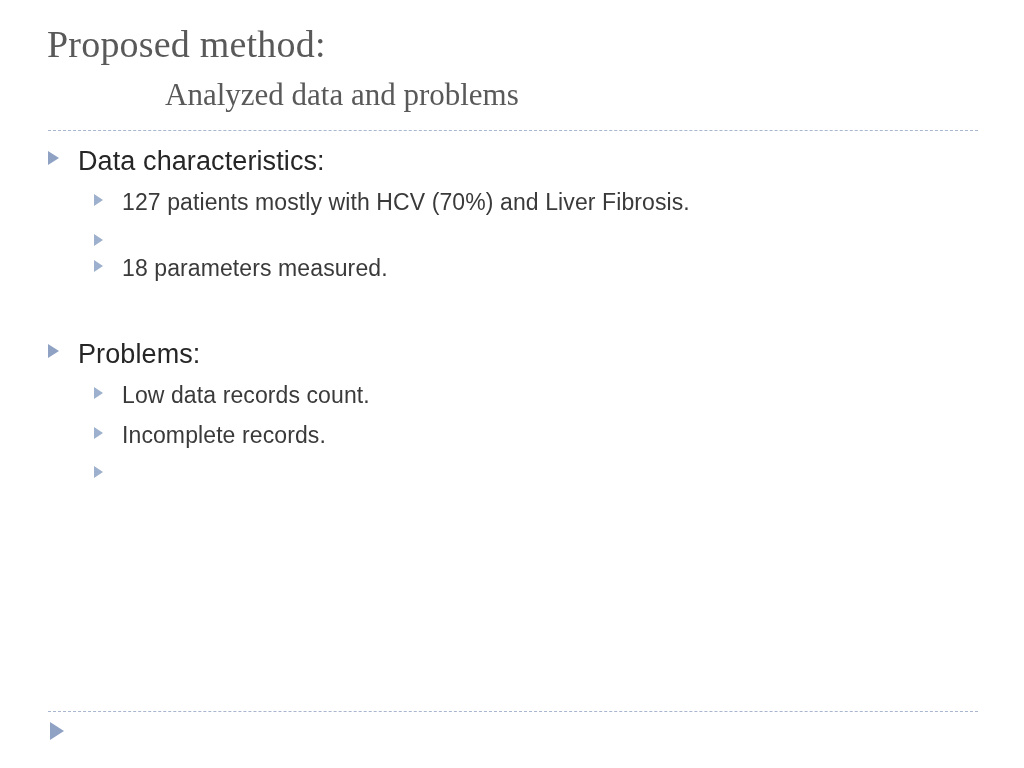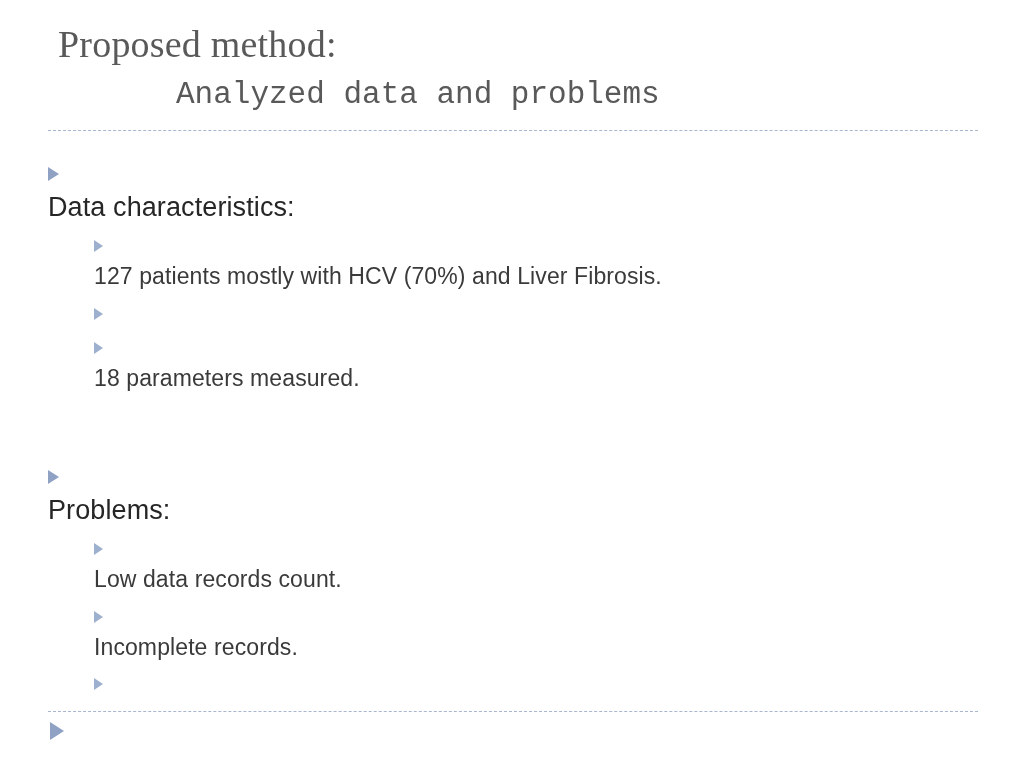"Proposed method:" .title-block { left: 58px -> 47px }
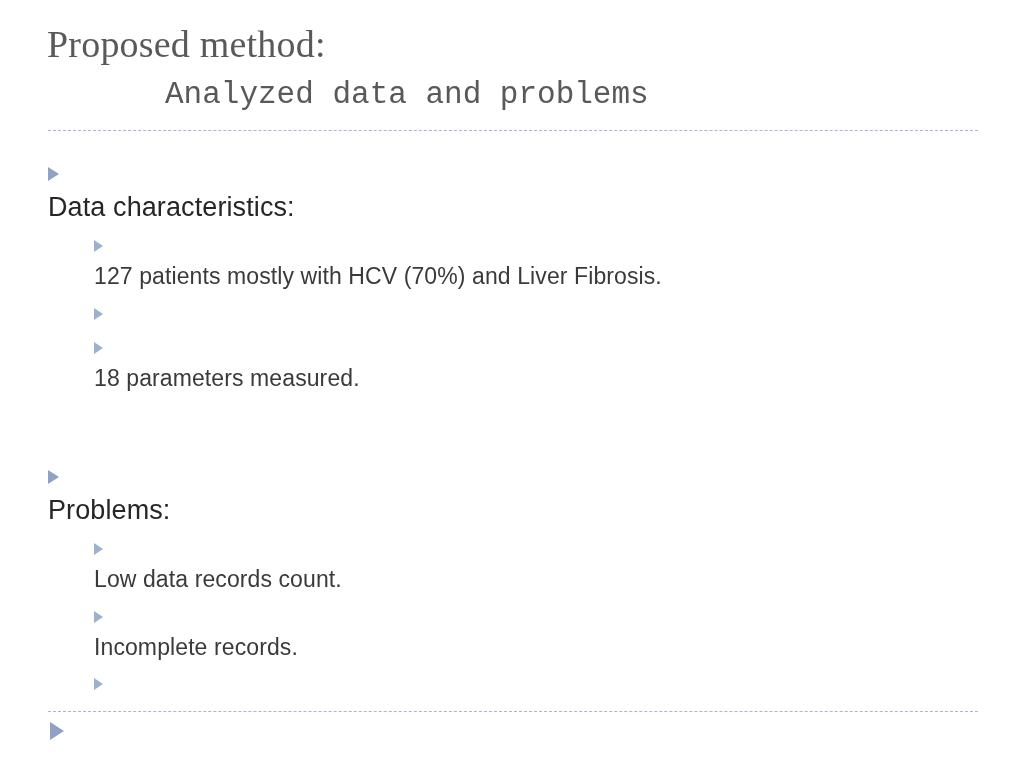"Analyzed data and problems" .title-line2 { font-family: Liberation Mono, monospace -> Liberation Serif, serif }
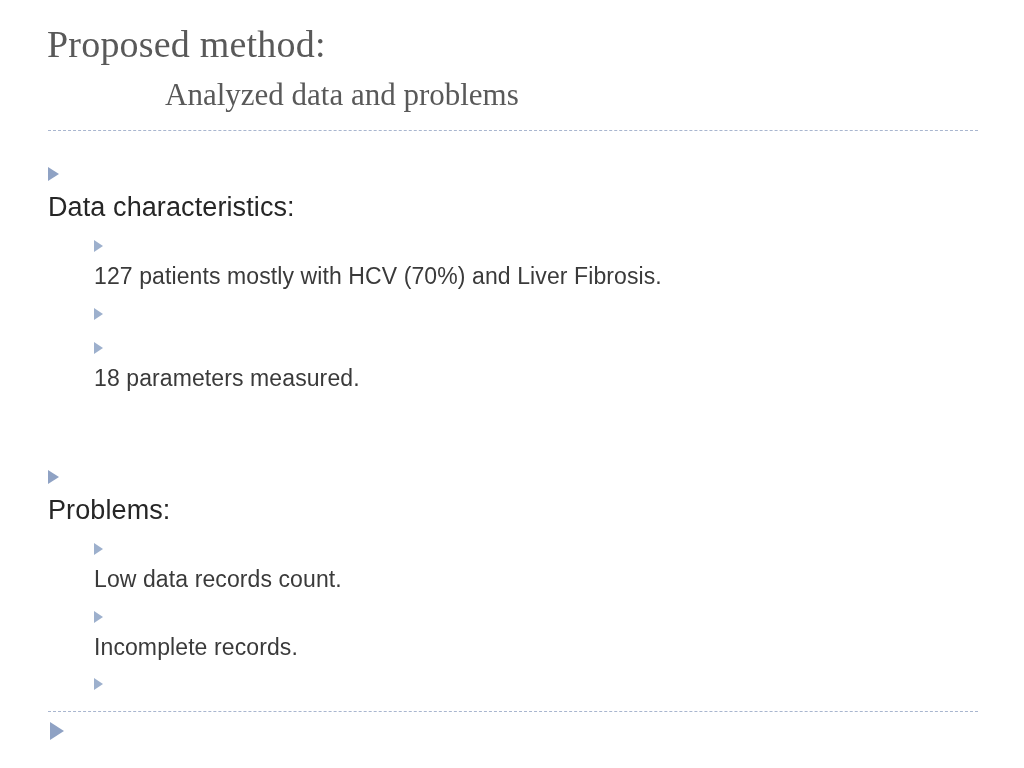"Data characteristics:" .lvl1 { flex-direction: column -> none; margin: 16px 0 6px 0 -> 0 0 6px 0 }
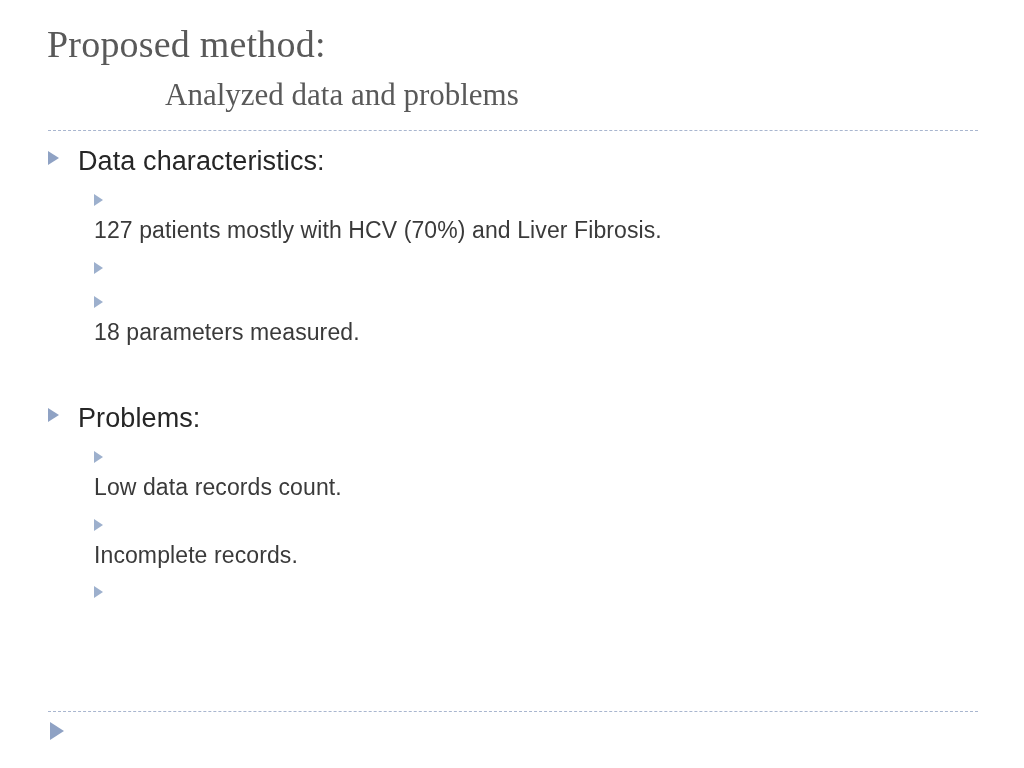"127 patients mostly with HCV" .lvl2 { flex-direction: column -> none }
